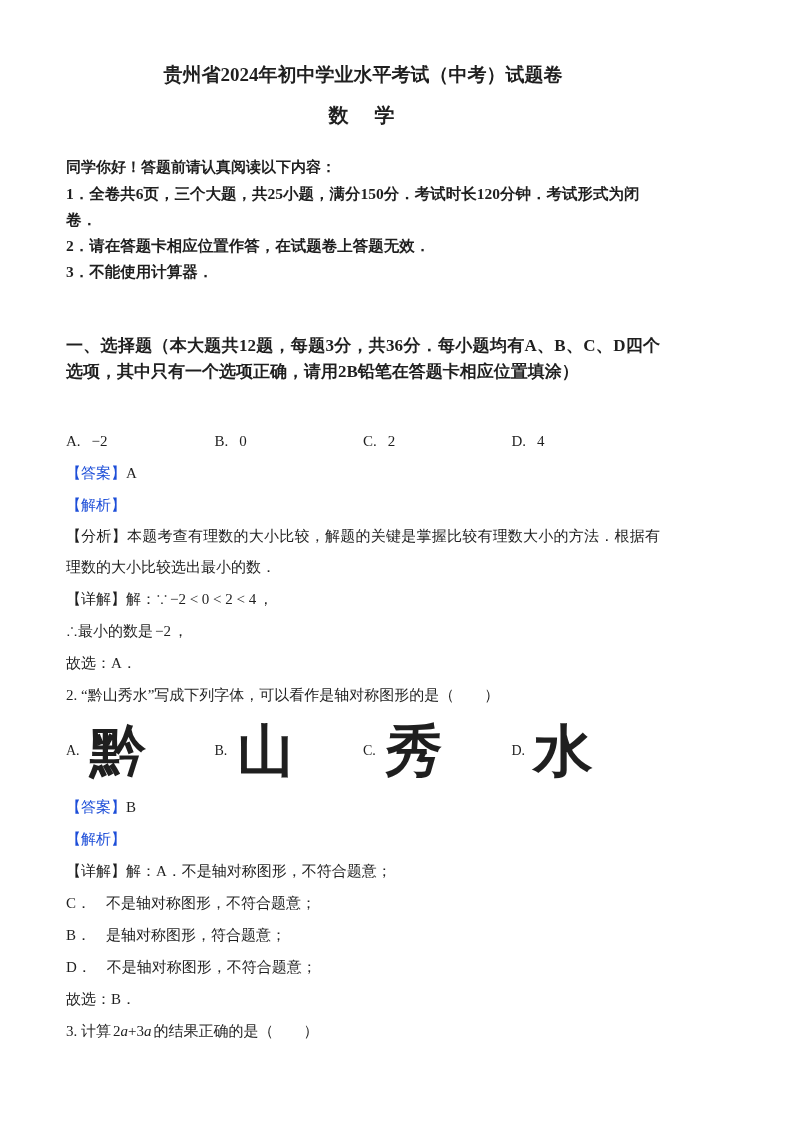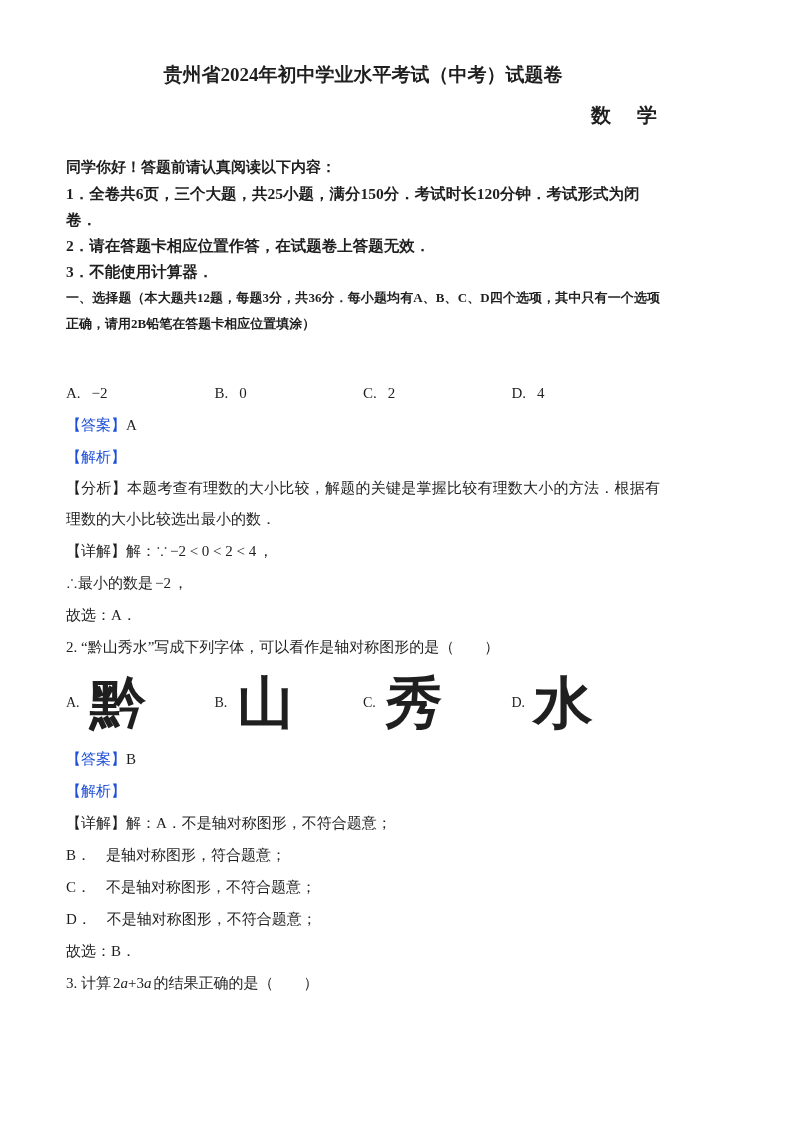"数 学" .subject { text-align: right -> center }
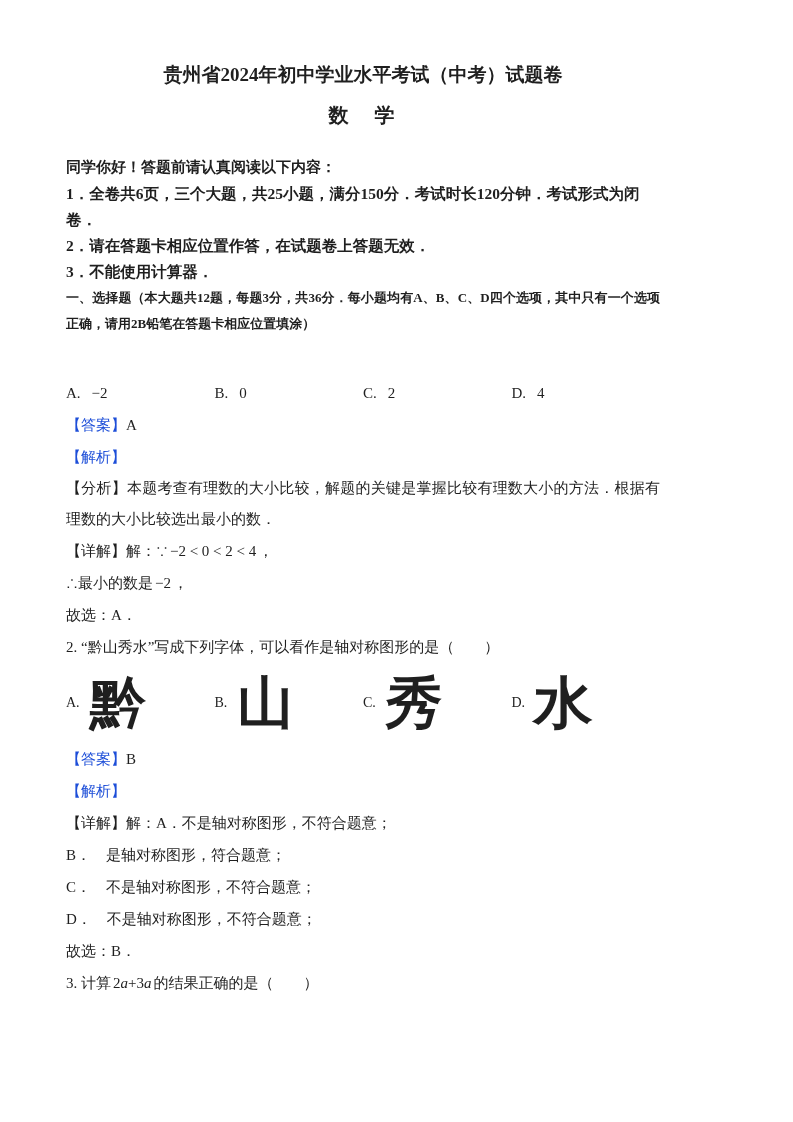"一、选择题（本大题共12题，每题3分，共36分．每小题均有A、B、C、D四个选项" .section-heading { font-size: 13px -> 17px; margin-top: none -> 48px }
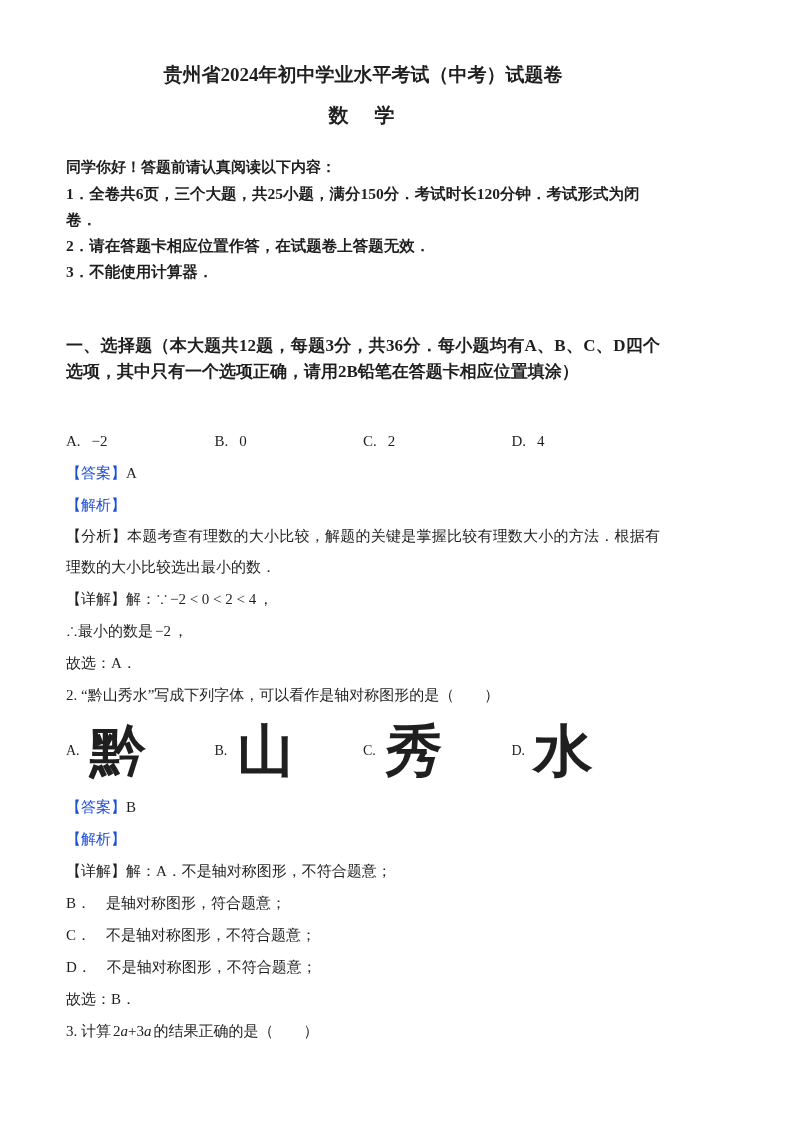"B． 是轴对称图形，符合题意；" div.body-line { order: before "C． 不是轴对称图形，不符合题意；" -> after "C． 不是轴对称图形，不符合题意；" }
